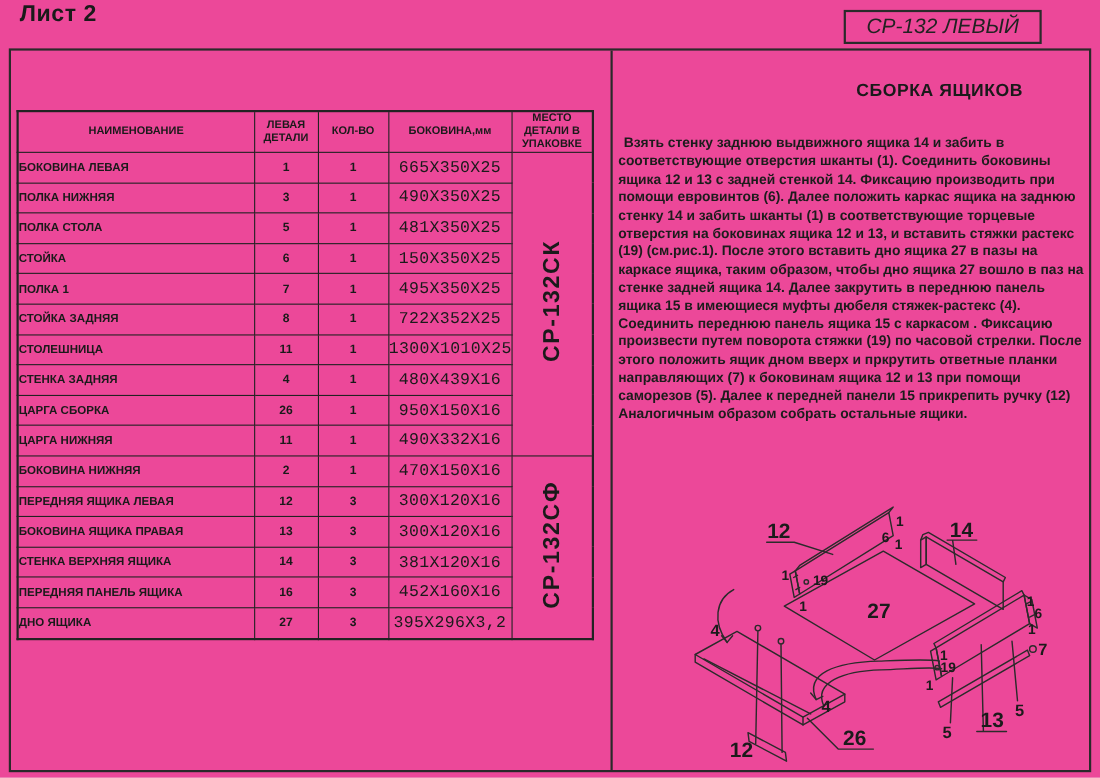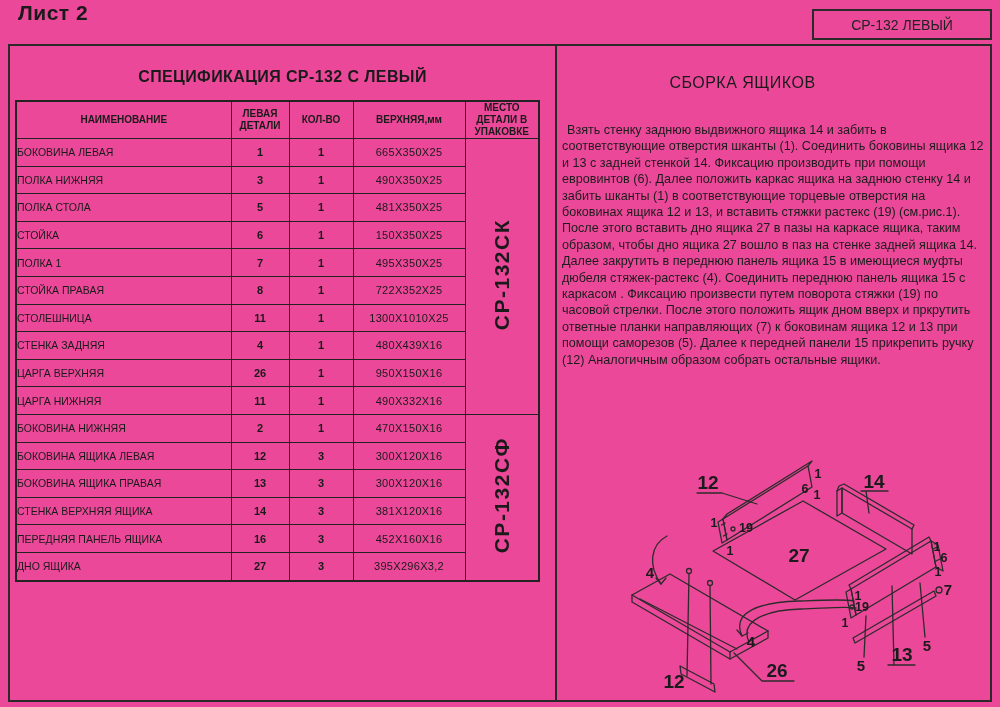"СР-132 ЛЕВЫЙ" .model-box { font-size: 14px -> 19px; font-style: none -> italic; left: 812px -> 767px }
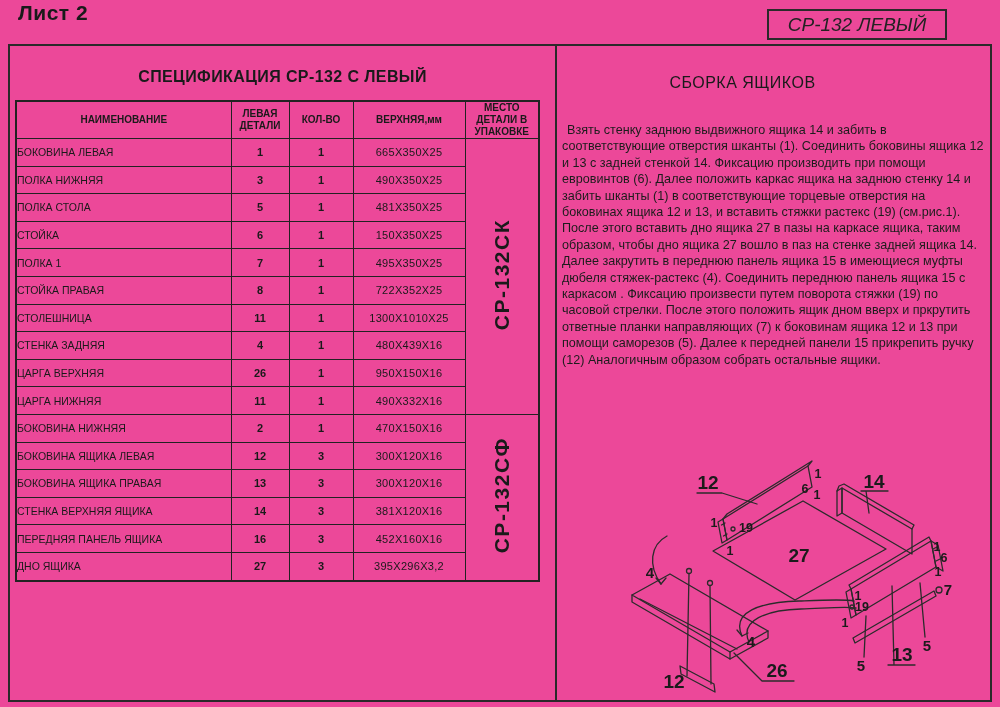"СПЕЦИФИКАЦИЯ СР-132 С ЛЕВЫЙ" div.spec-title { html: <div>СПЕЦИФИКАЦИЯ СР-132 С ЛЕВЫЙ</div> -> none }
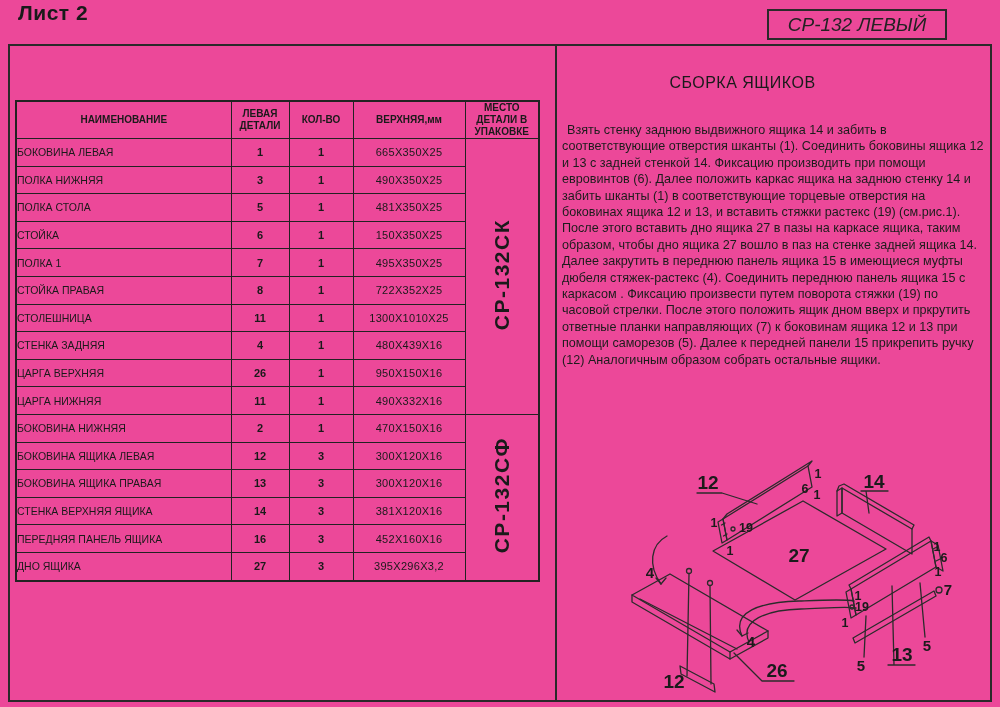"СБОРКА ЯЩИКОВ" .assembly-title { font-weight: normal -> bold; text-align: center -> right }
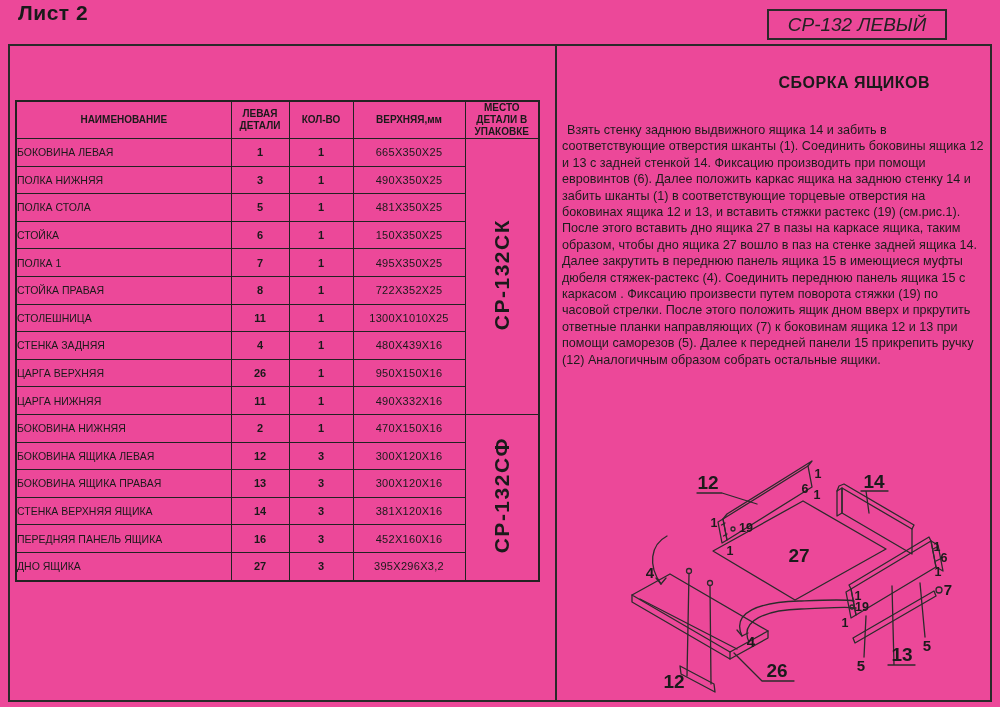"ВЕРХНЯЯ,мм" th { text: ВЕРХНЯЯ,мм -> БОКОВИНА,мм }
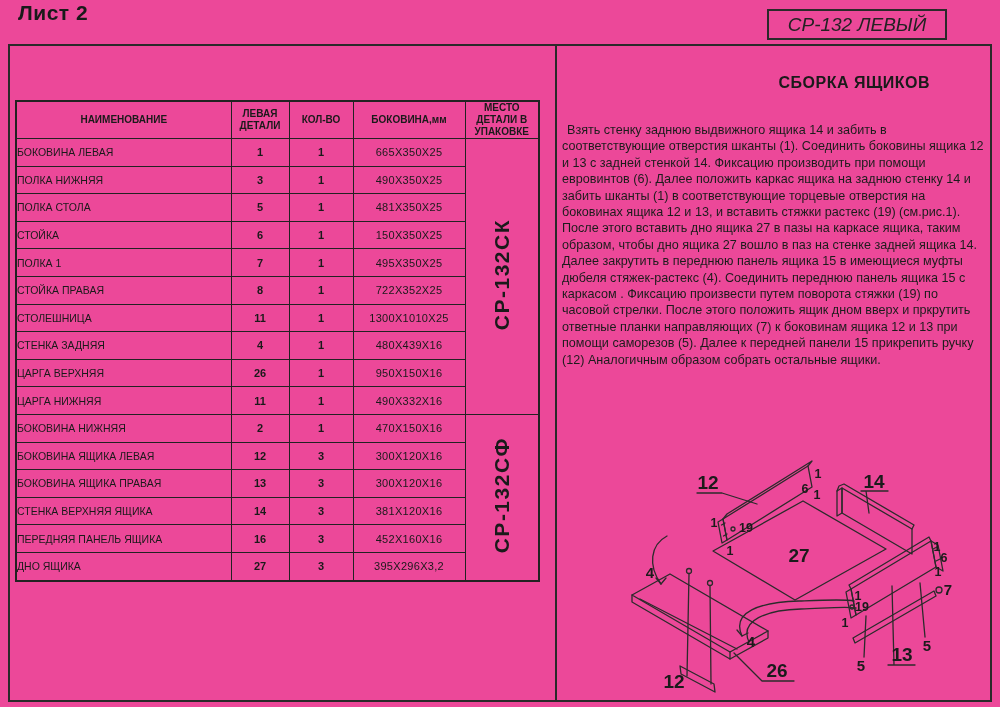"Взять стенку заднюю выдвижного ящика" .assembly-text { font-weight: normal -> bold }
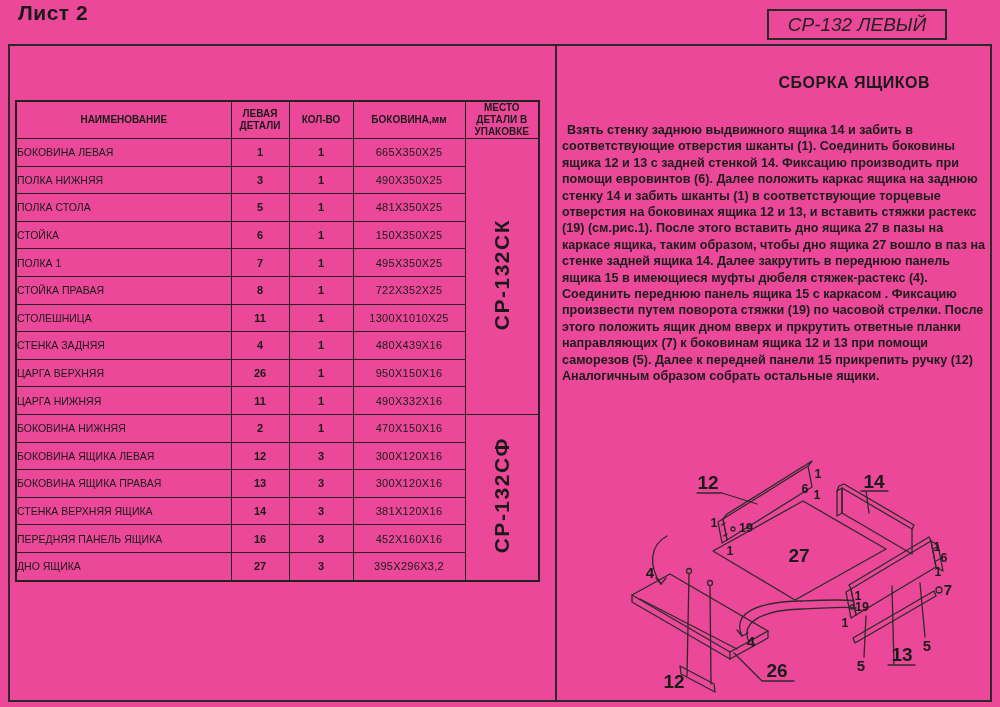"БОКОВИНА ЛЕВАЯ" td.col-name { font-weight: none -> bold }
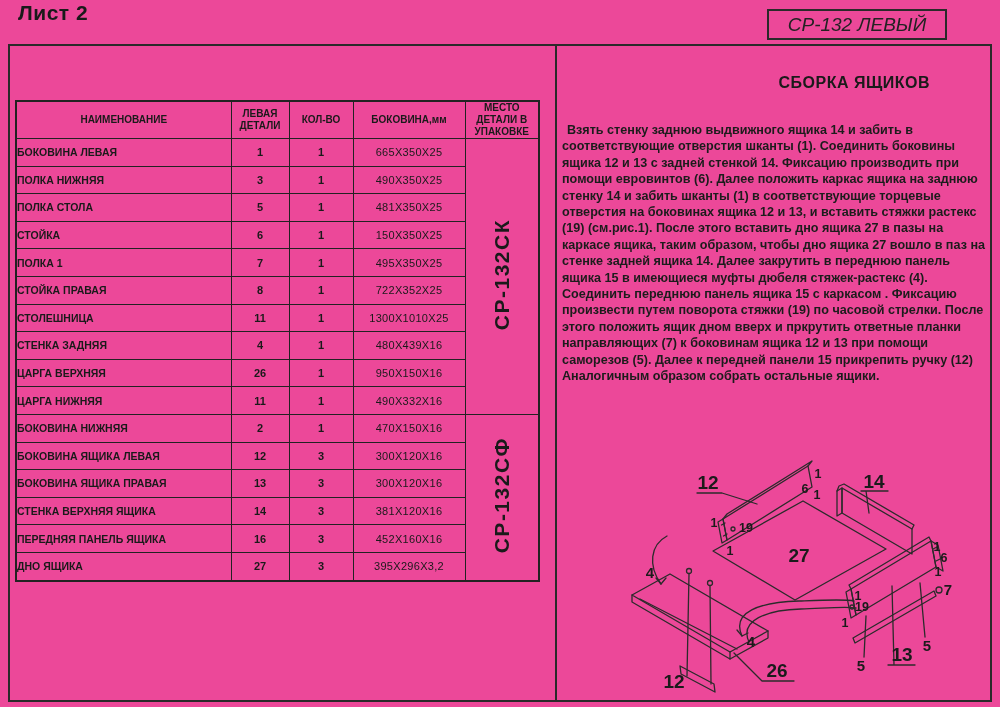"665X350X25" td.col-size { font-family: none -> Liberation Mono, monospace; font-size: 11px -> 15px }
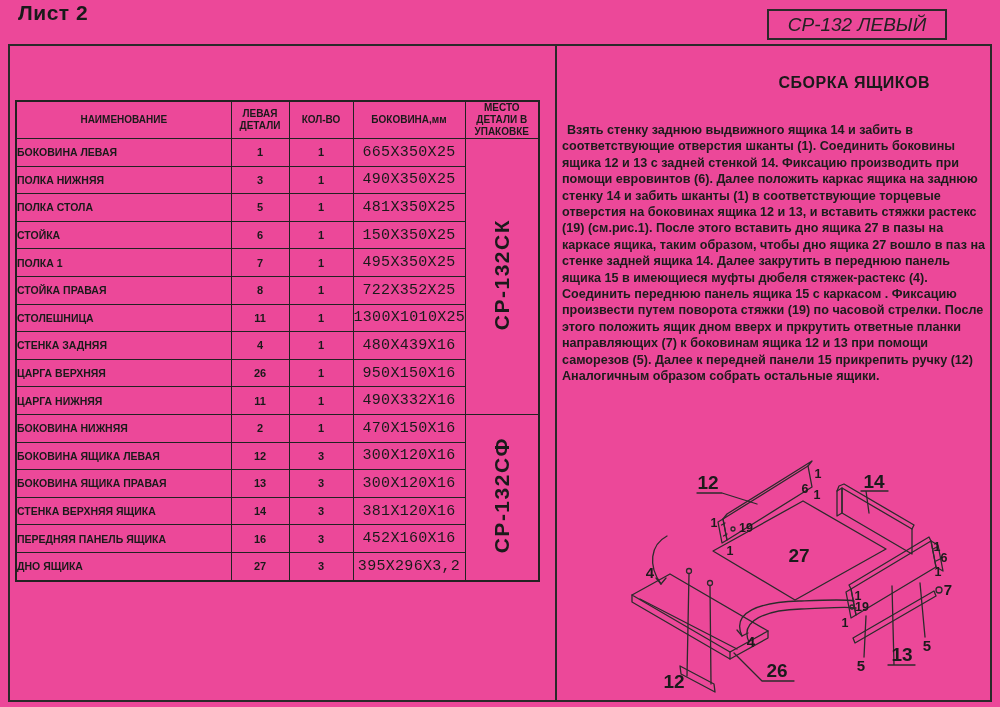"СТОЙКА ПРАВАЯ" td.col-name { text: ПРАВАЯ -> ЗАДНЯЯ }
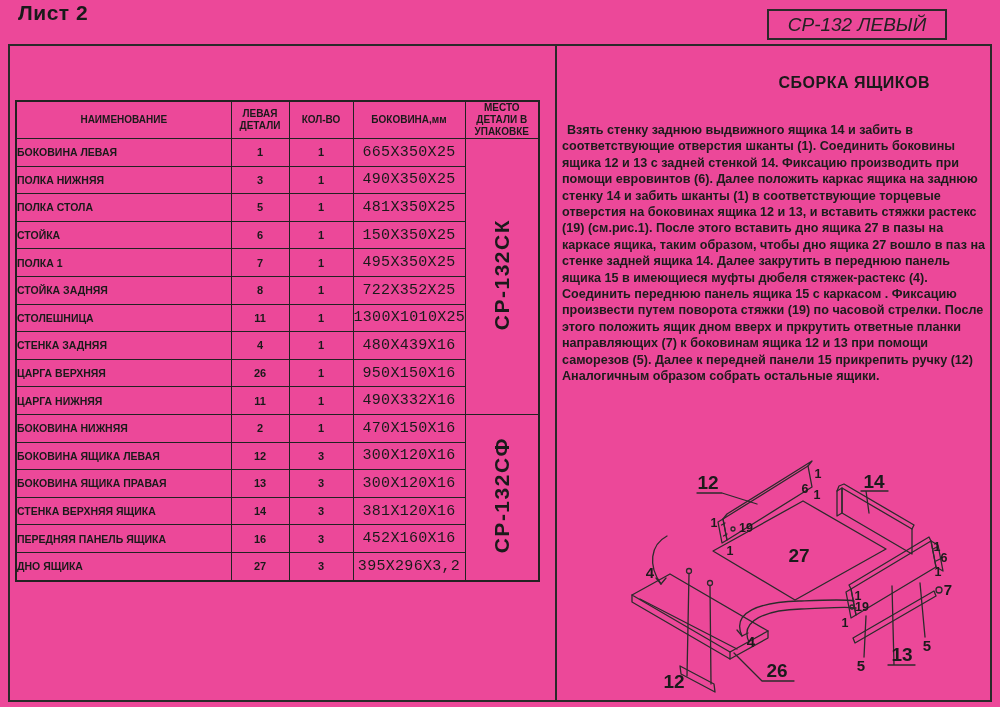"ЦАРГА ВЕРХНЯЯ" td.col-name { text: ВЕРХНЯЯ -> СБОРКА }
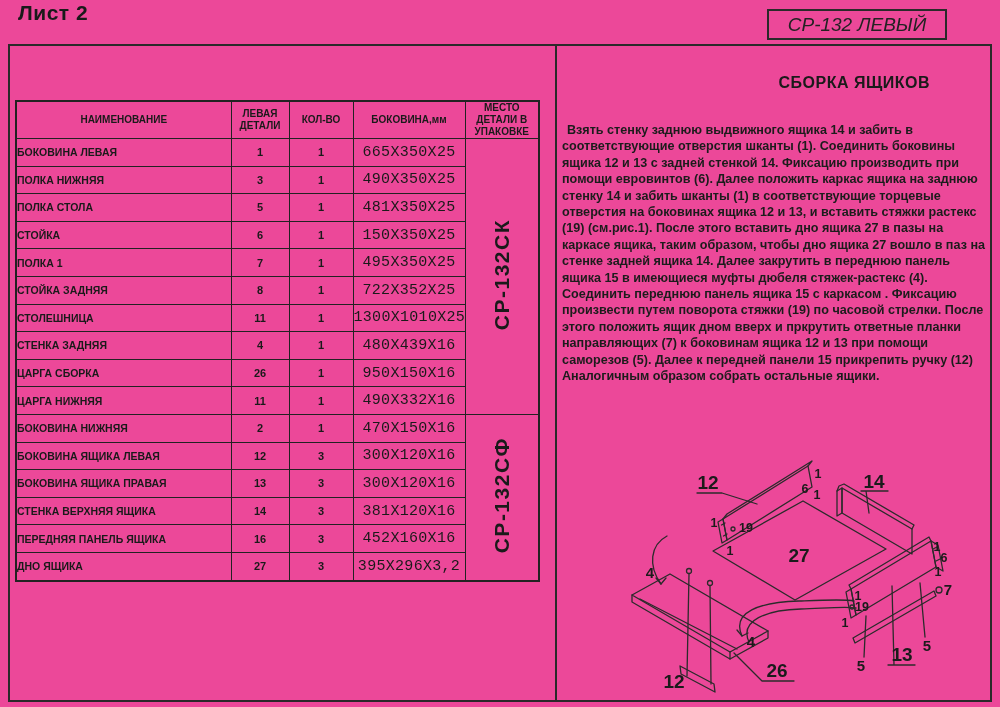"БОКОВИНА ЯЩИКА ЛЕВАЯ" td.col-name { text: БОКОВИНА -> ПЕРЕДНЯЯ }
